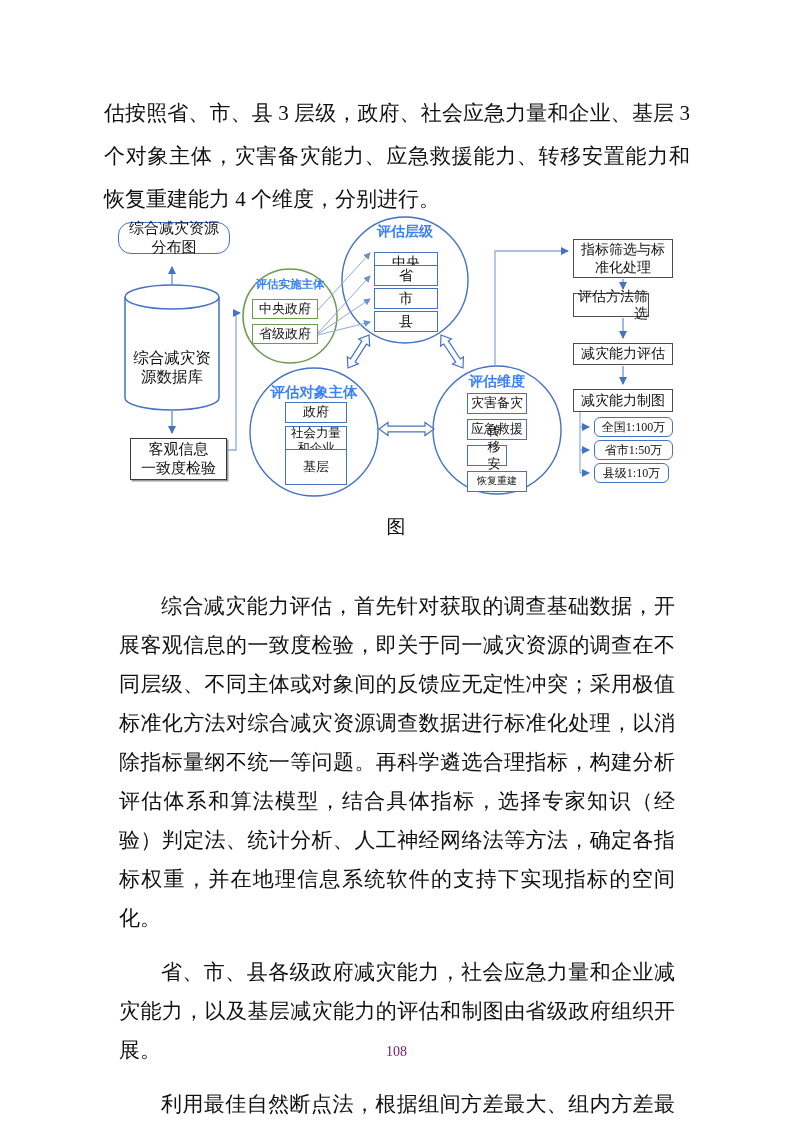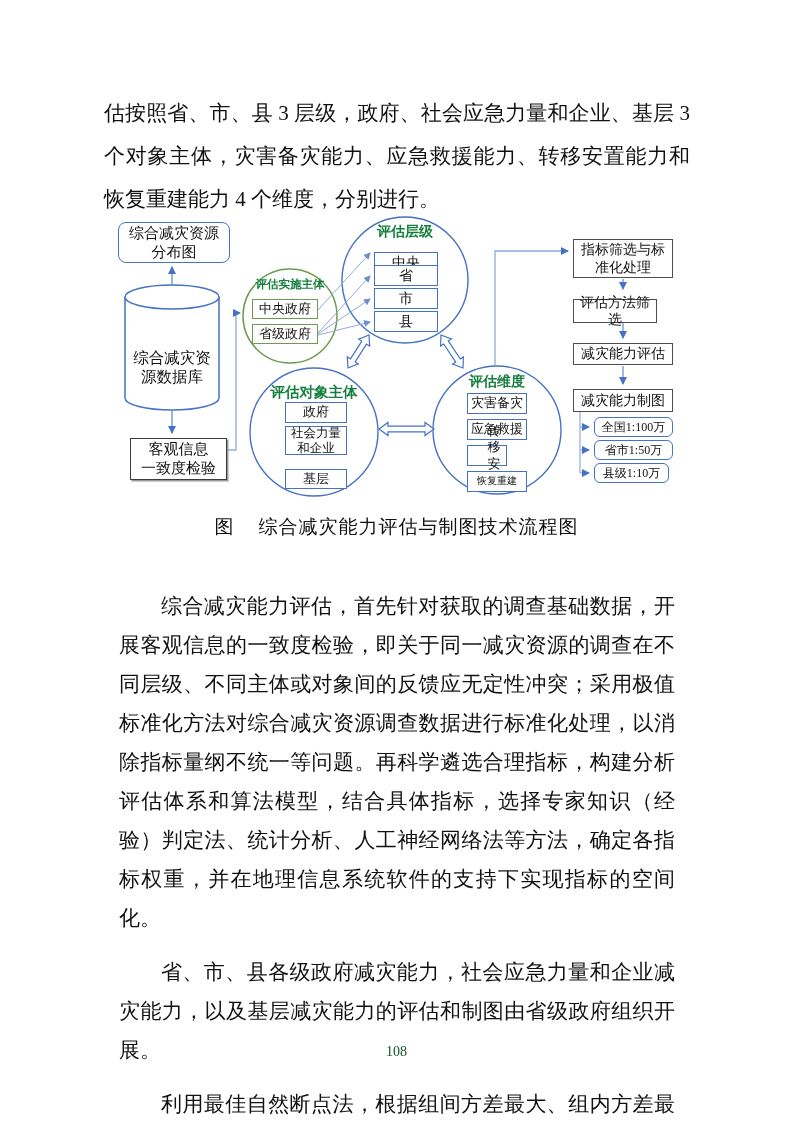"综合减灾资源" div.d { border-radius: none -> 13px; height: 41px -> 32px }
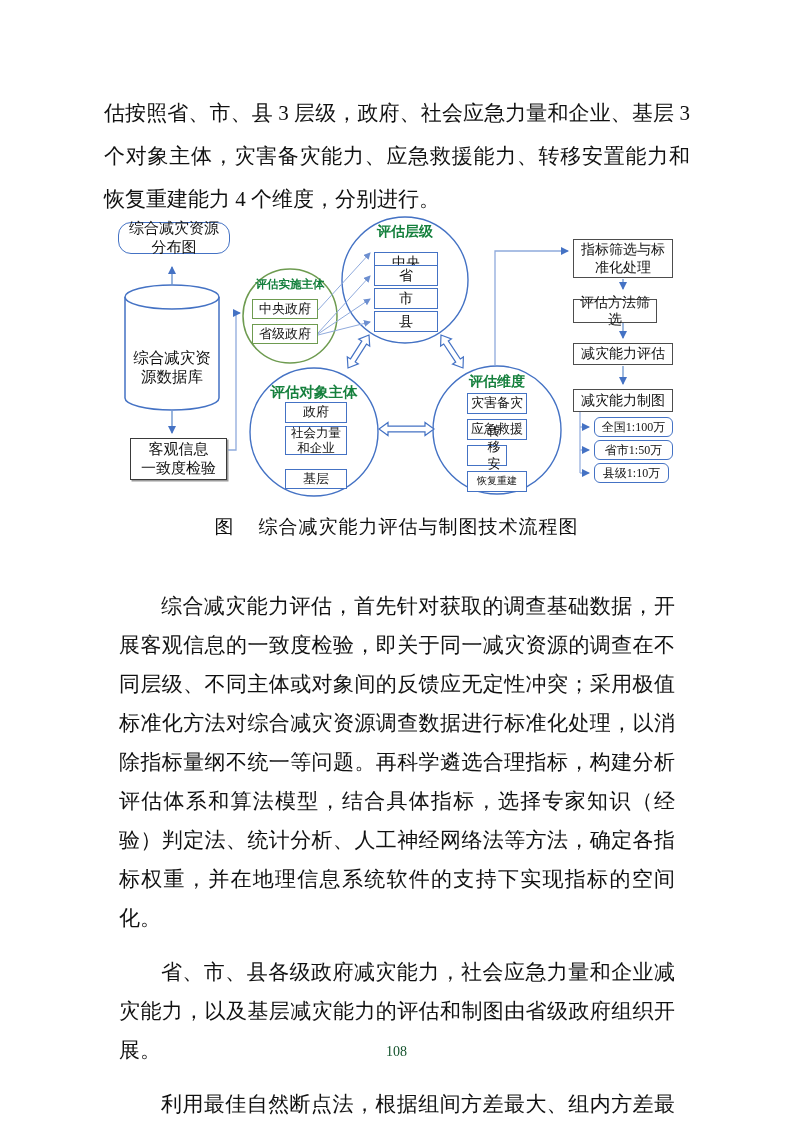"评估层级" .lbl { color: #15803d -> #3b82f6 }
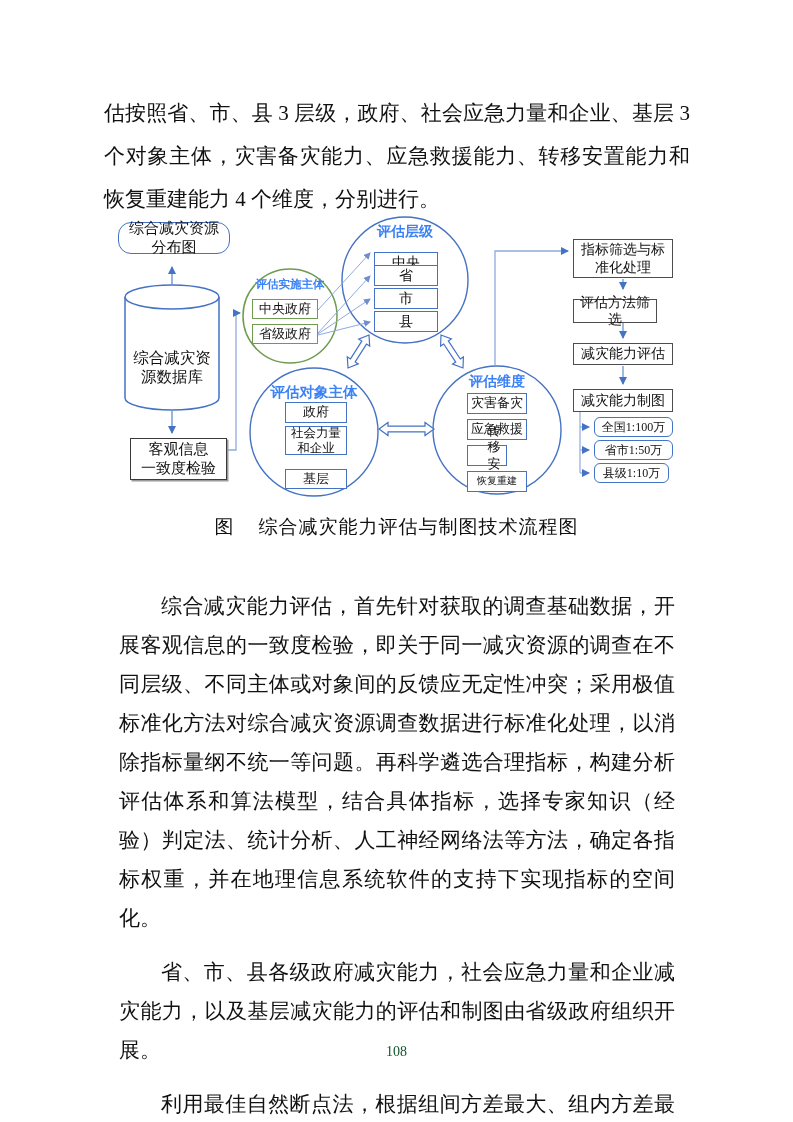"评估方法筛选" div.d { text-align: none -> right; top: 84px -> 78px; width: 84px -> 76px }
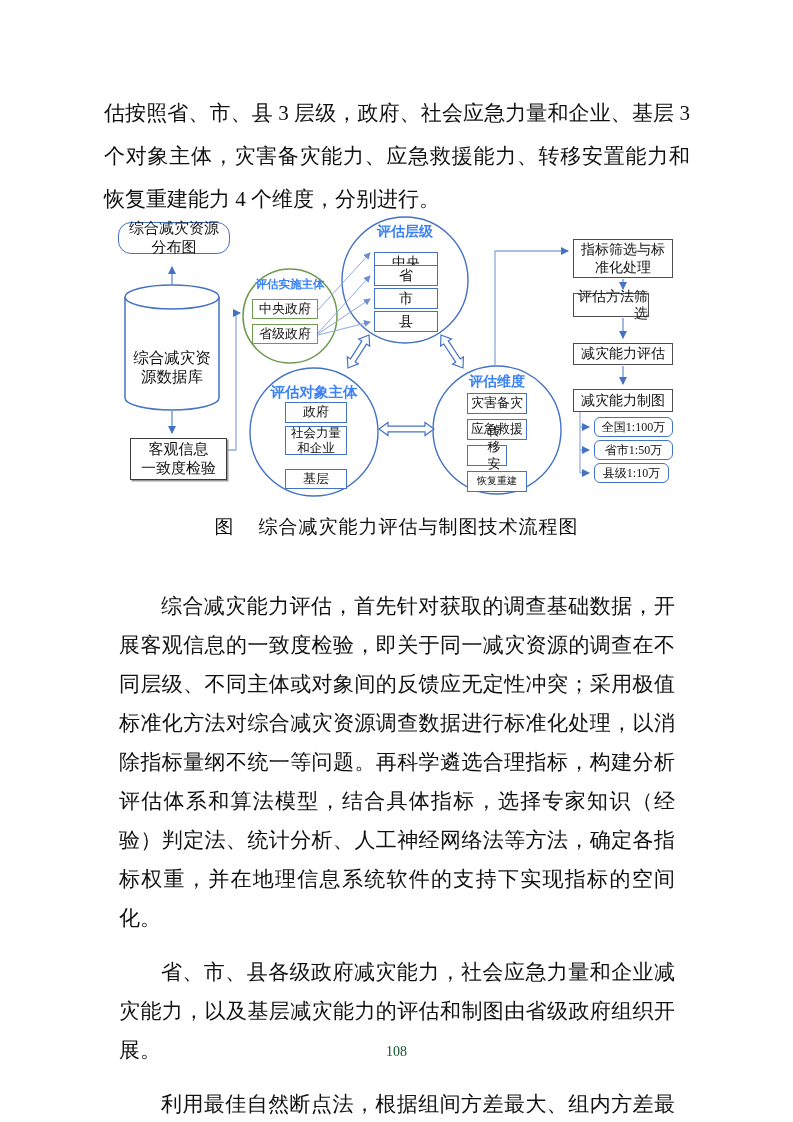"基层" div.d { height: 20px -> 36px; top: 254px -> 234px }
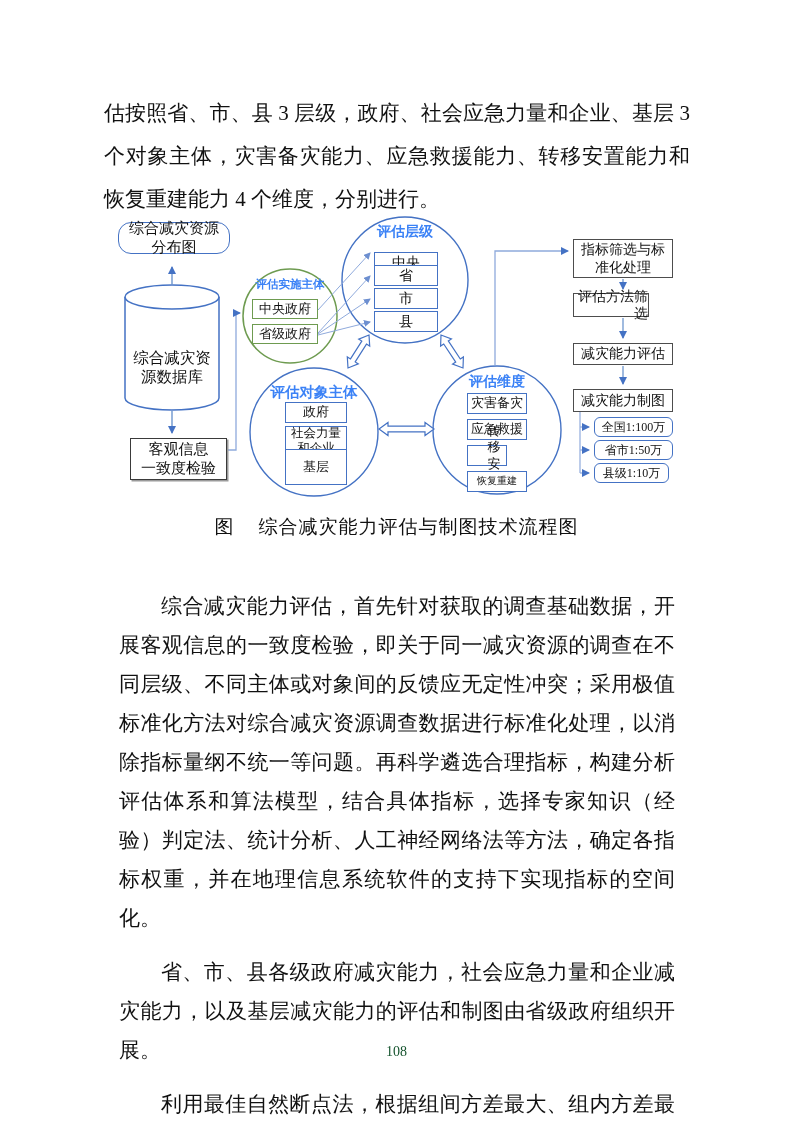"综合减灾能力评估与制图技术流程图" span { html: <span>综合减灾能力评估与制图技术流程图</span> -> none }
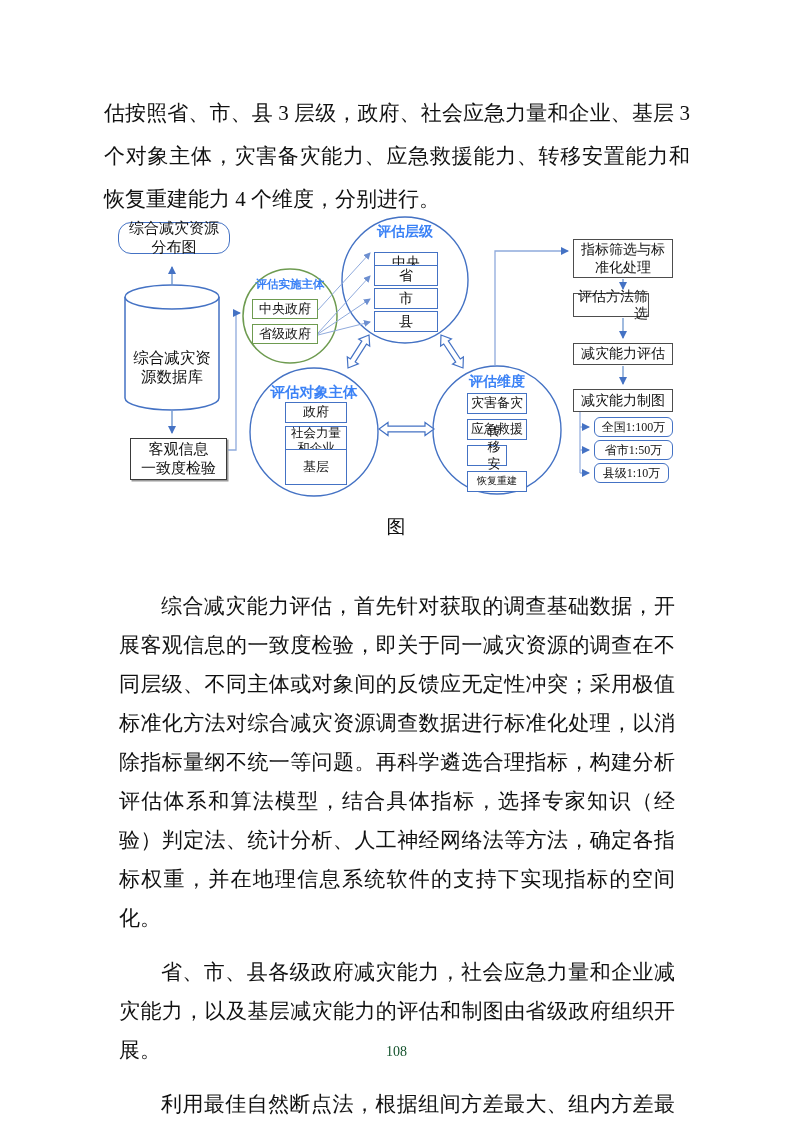"108" .page-number { color: #14532d -> #701a75 }
